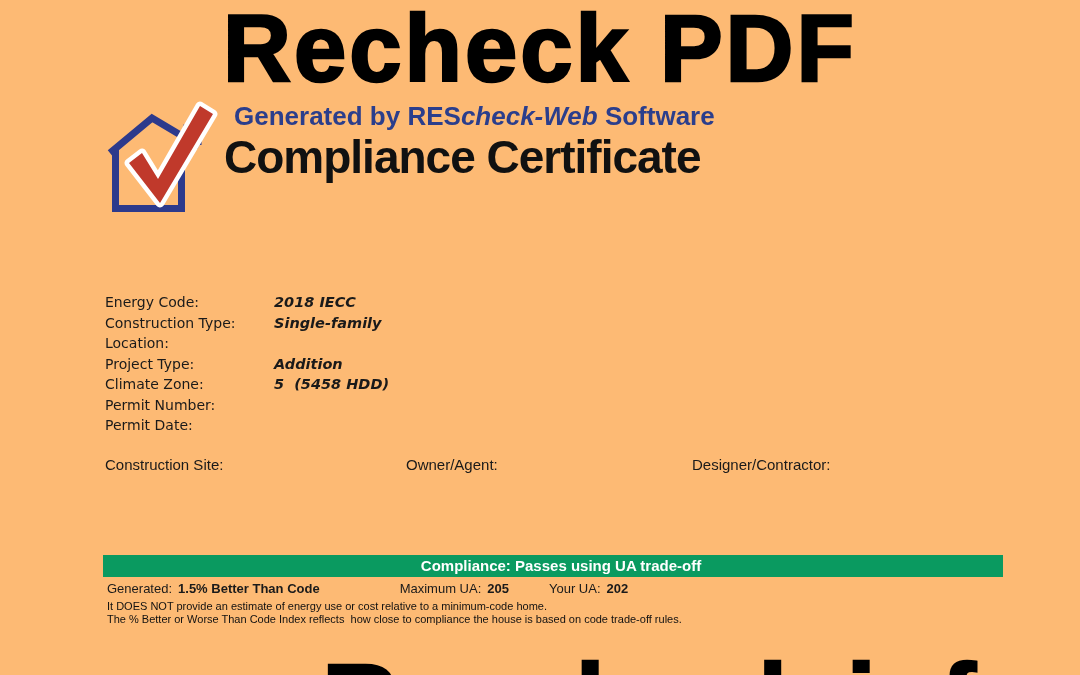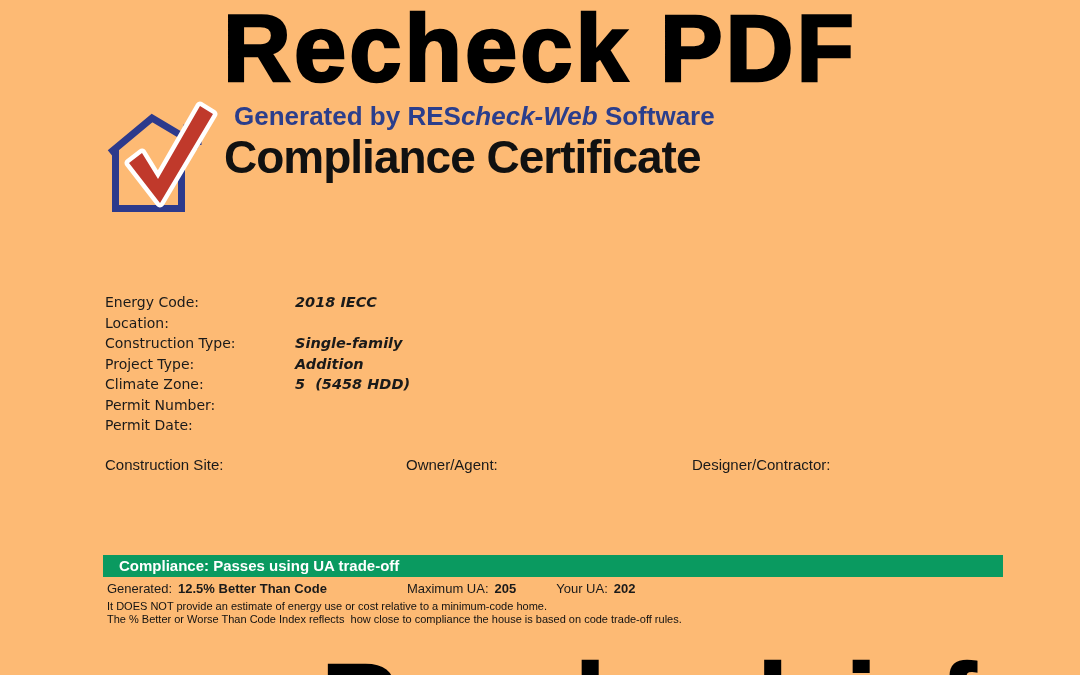"Energy Code:" .frow { gap: 21px -> none }
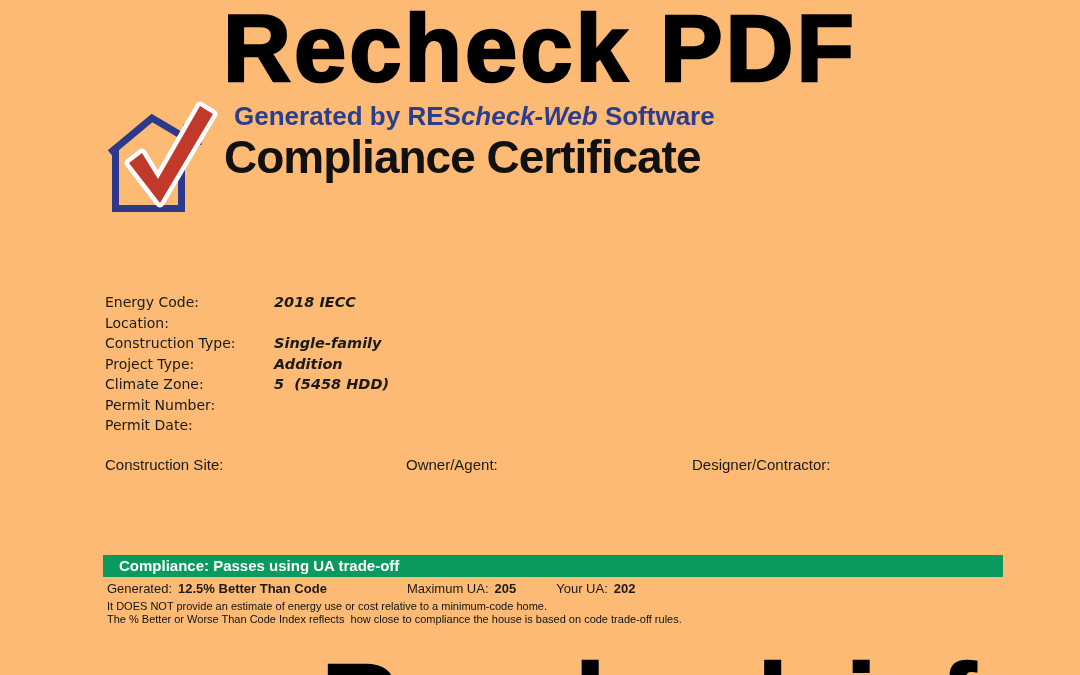"Location:" div.frow { order: before "Construction Type:" -> after "Construction Type:" }
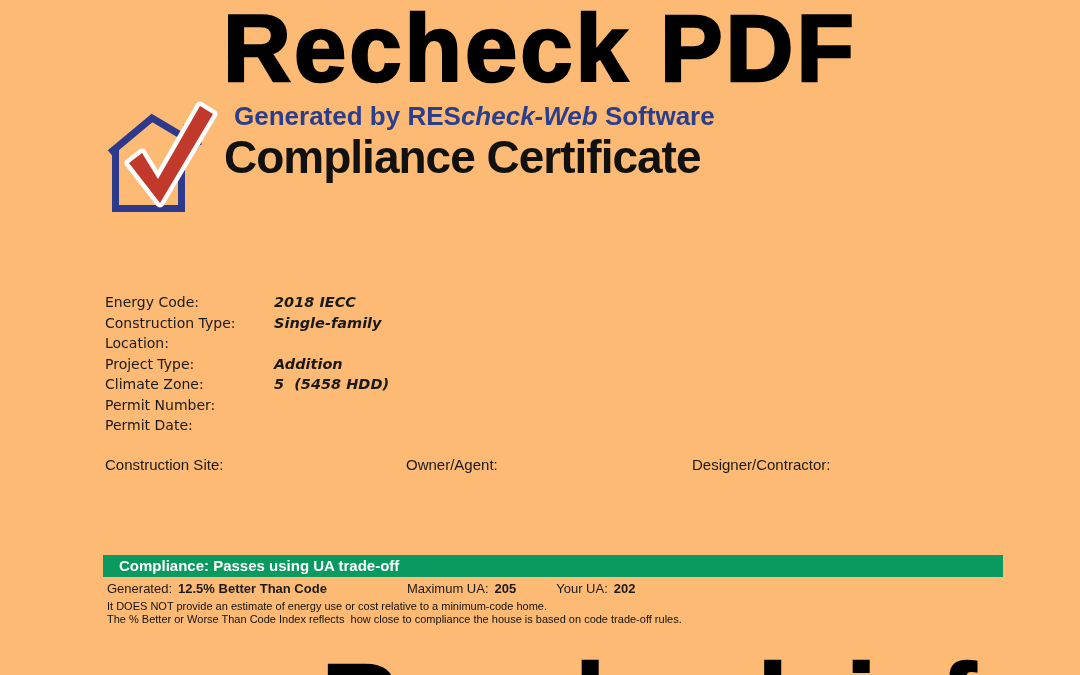"Compliance: Passes using UA trade-off" .banner { text-align: none -> center }
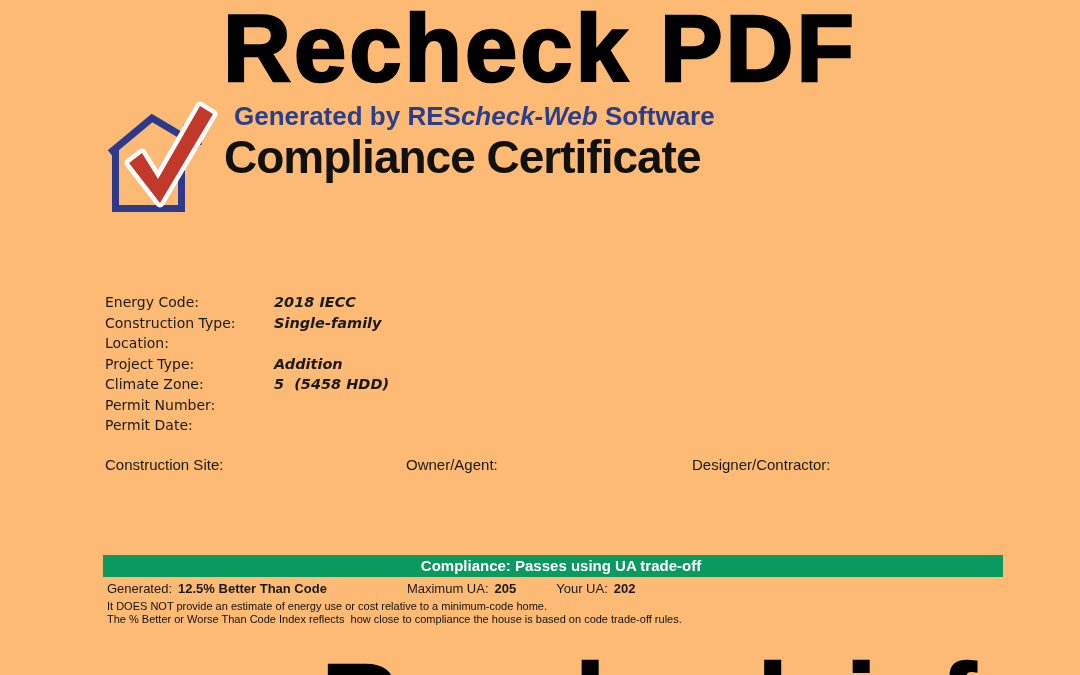"12.5% Better Than Code" span.val { text: 12.5% -> 1.5% }
